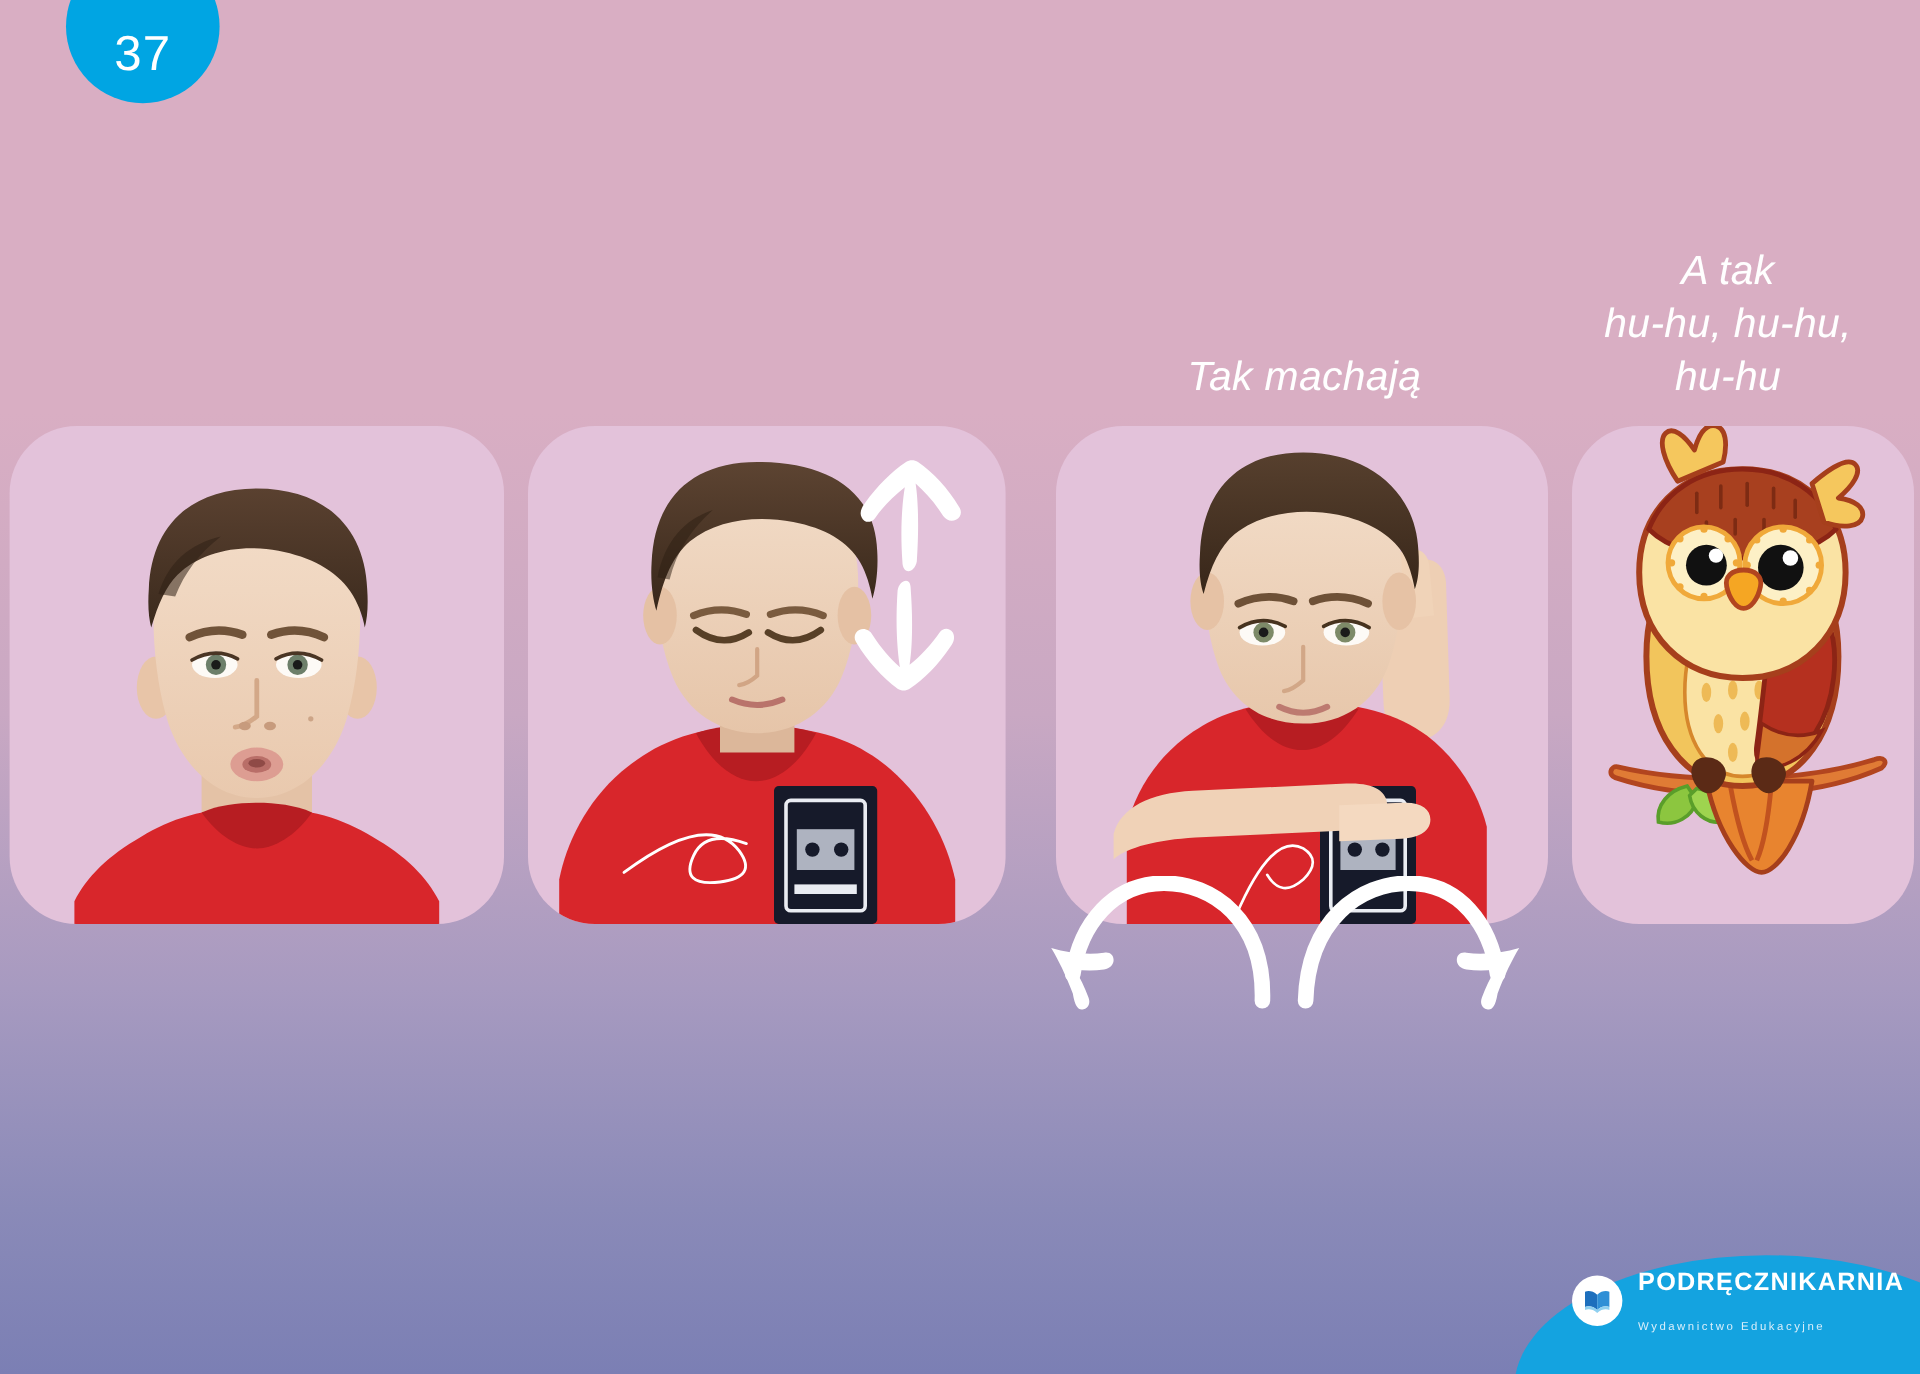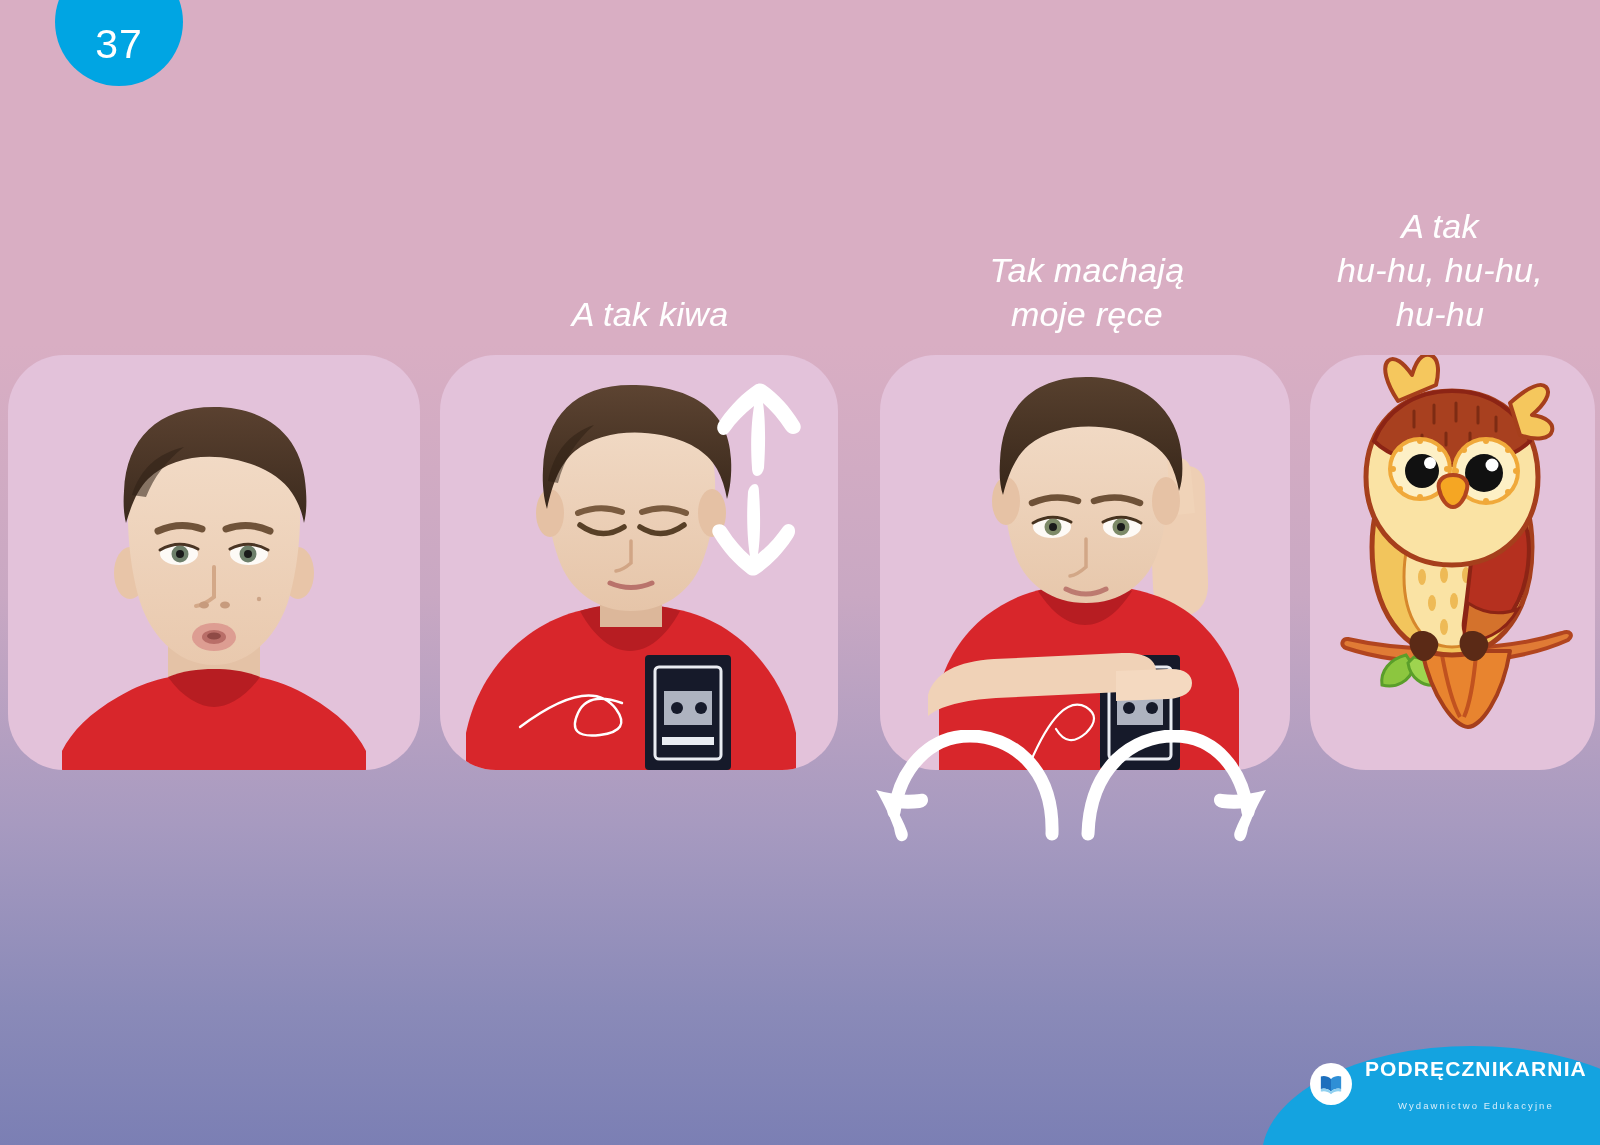"A tak kiwa" span { html: <span>A tak kiwa</span> -> none }
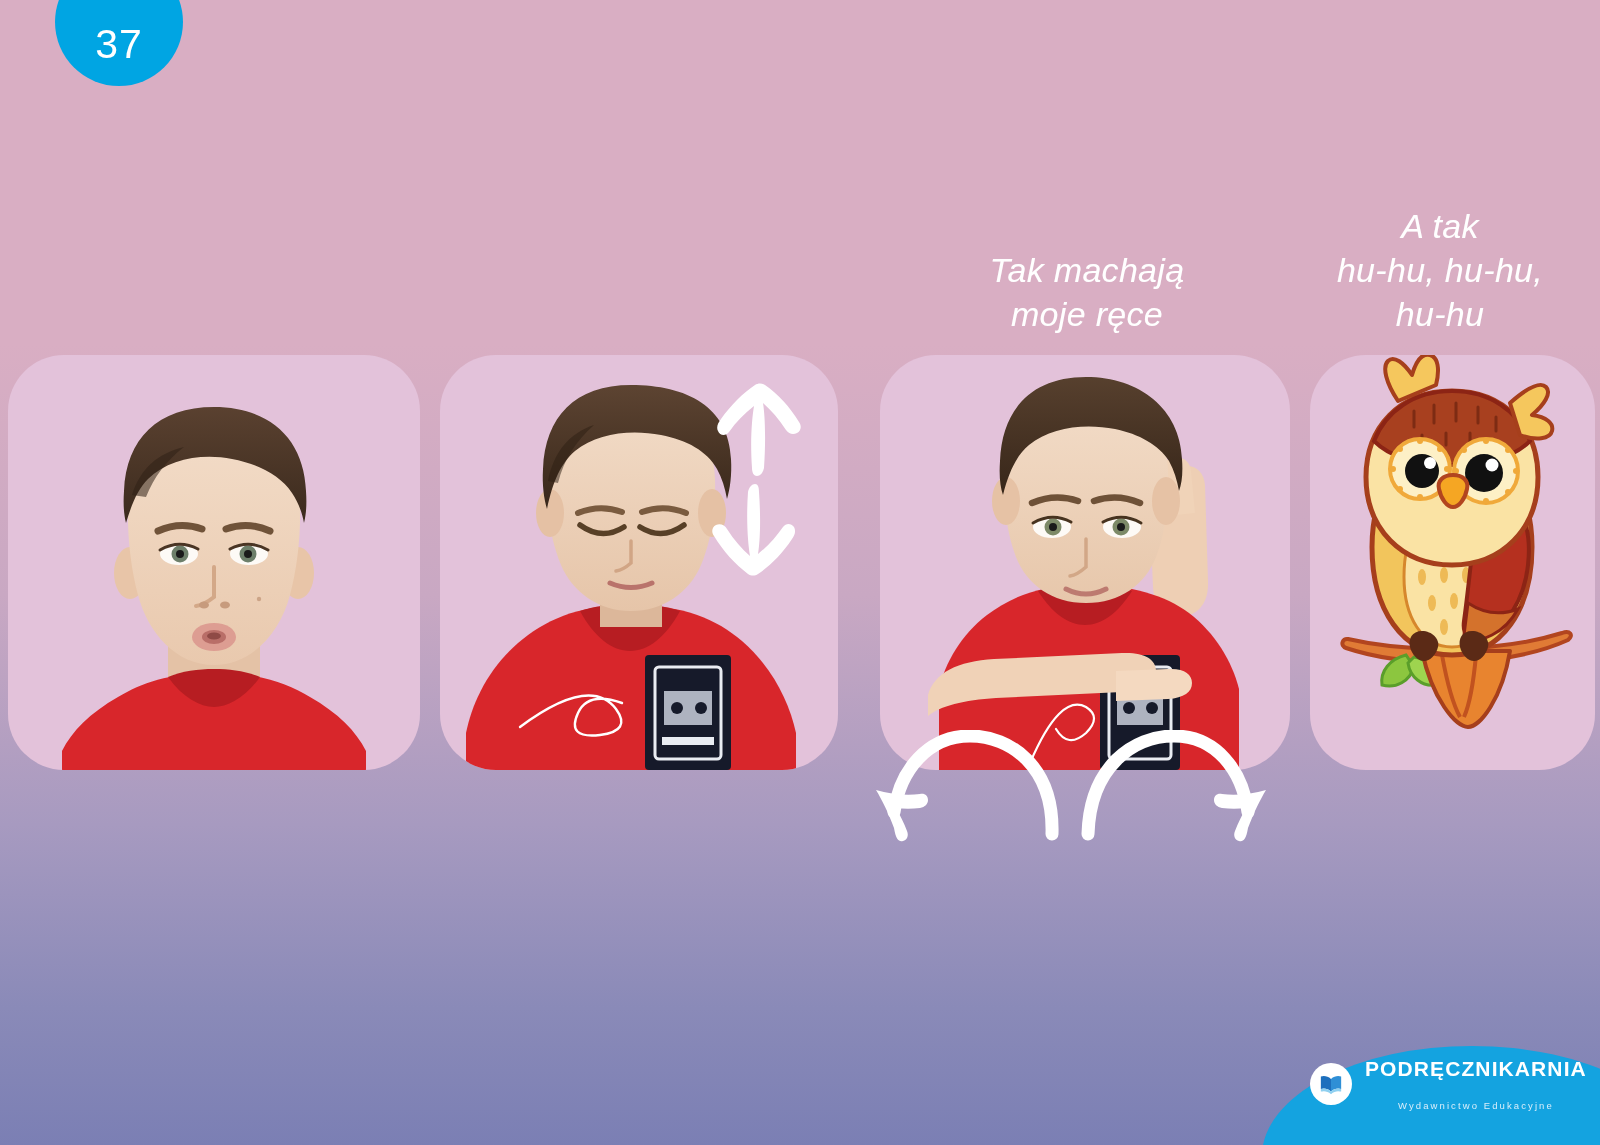"moje ręce" span { html: <span>moje ręce</span> -> none }
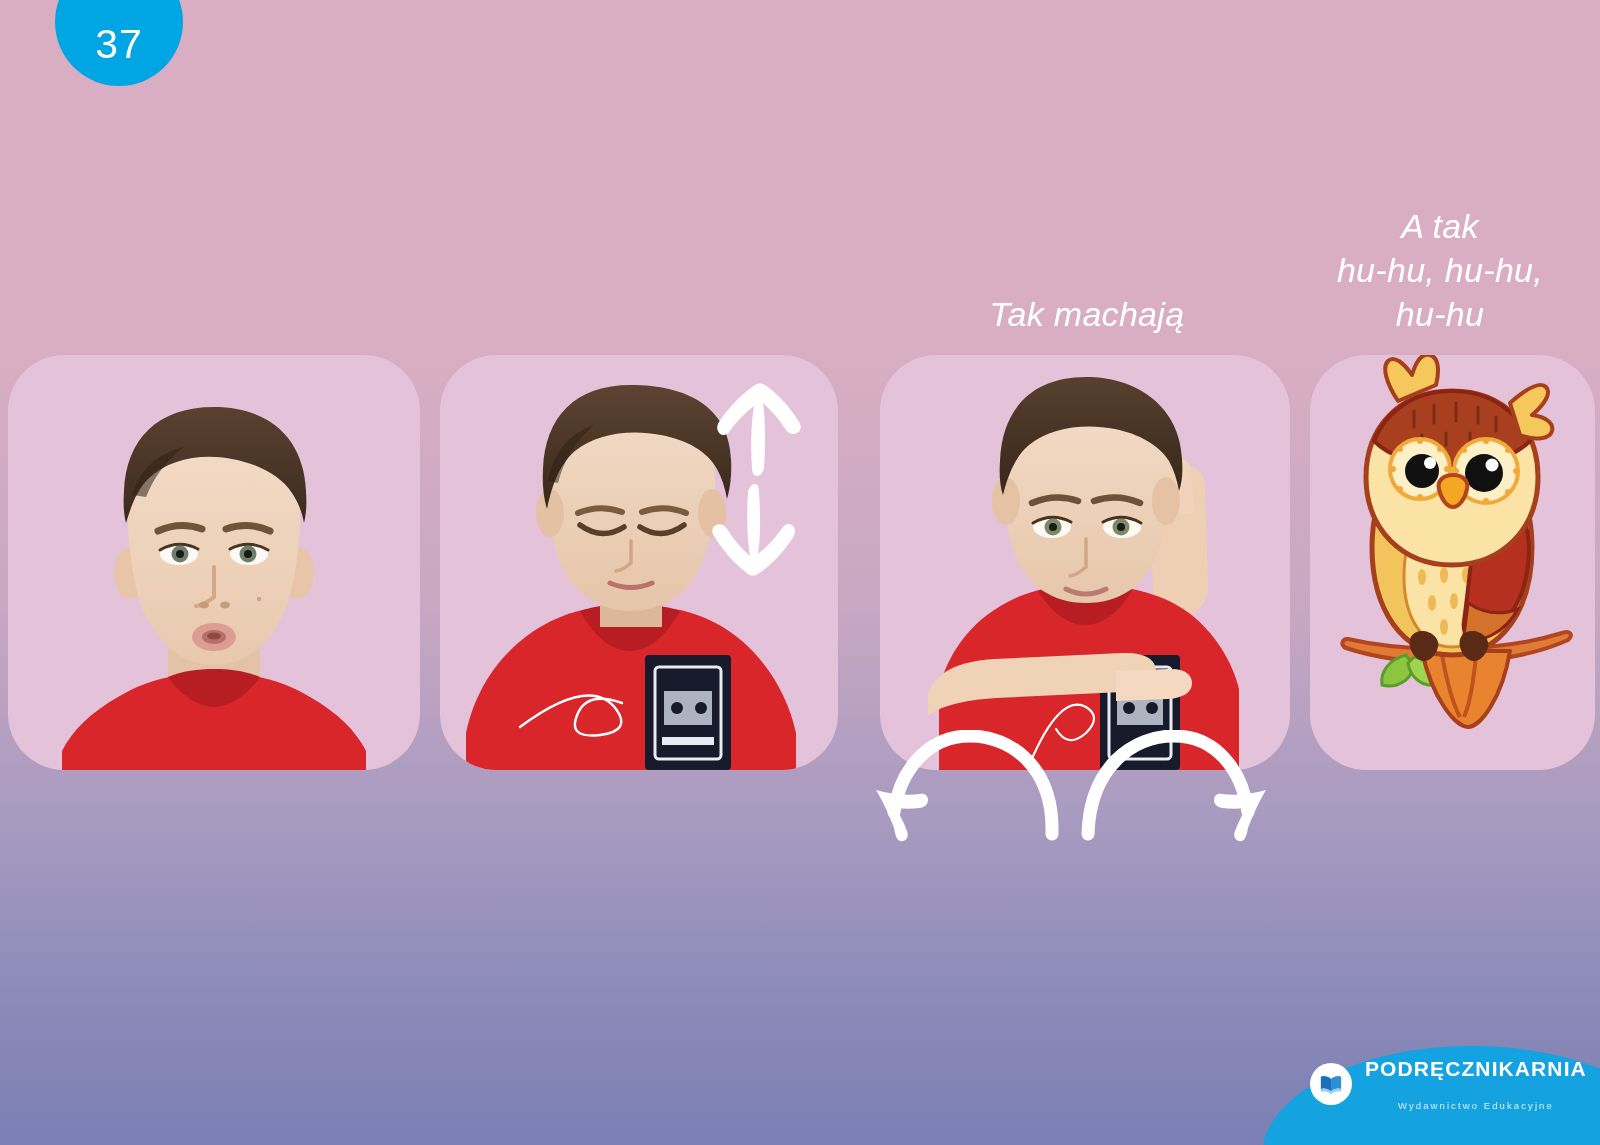"PODRĘCZNIKARNIA" .logo-inner { text-align: center -> none }
